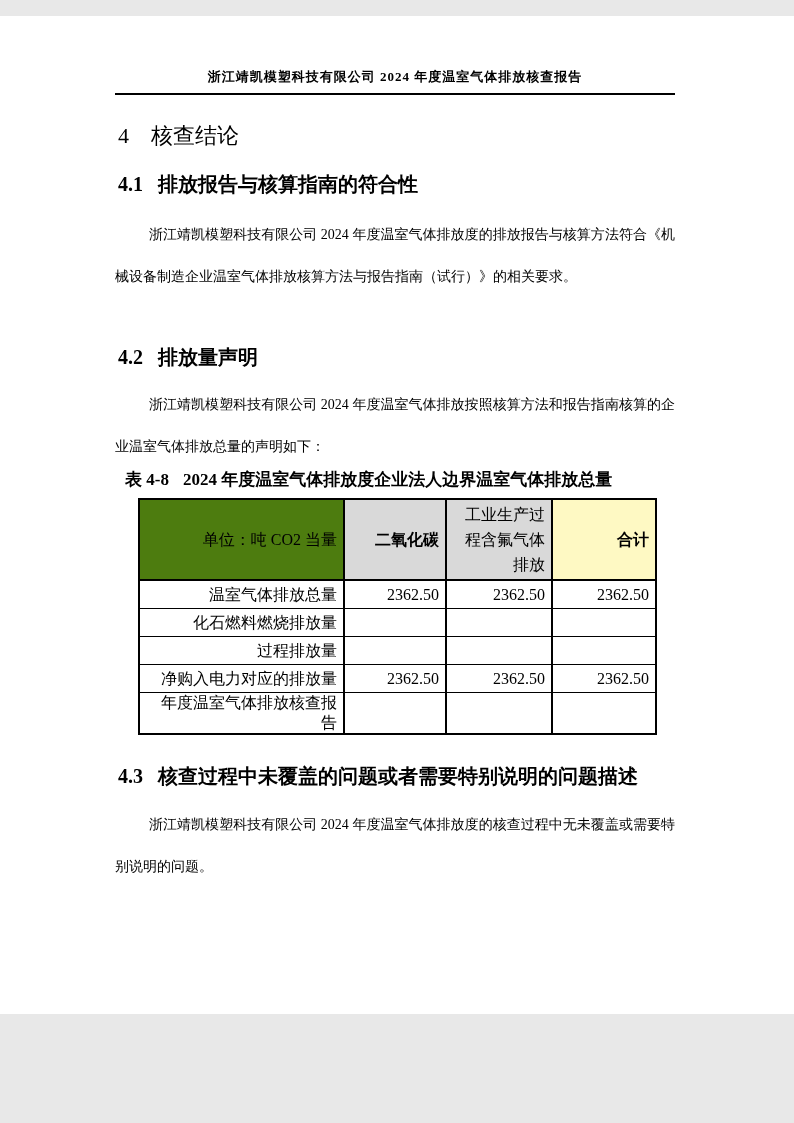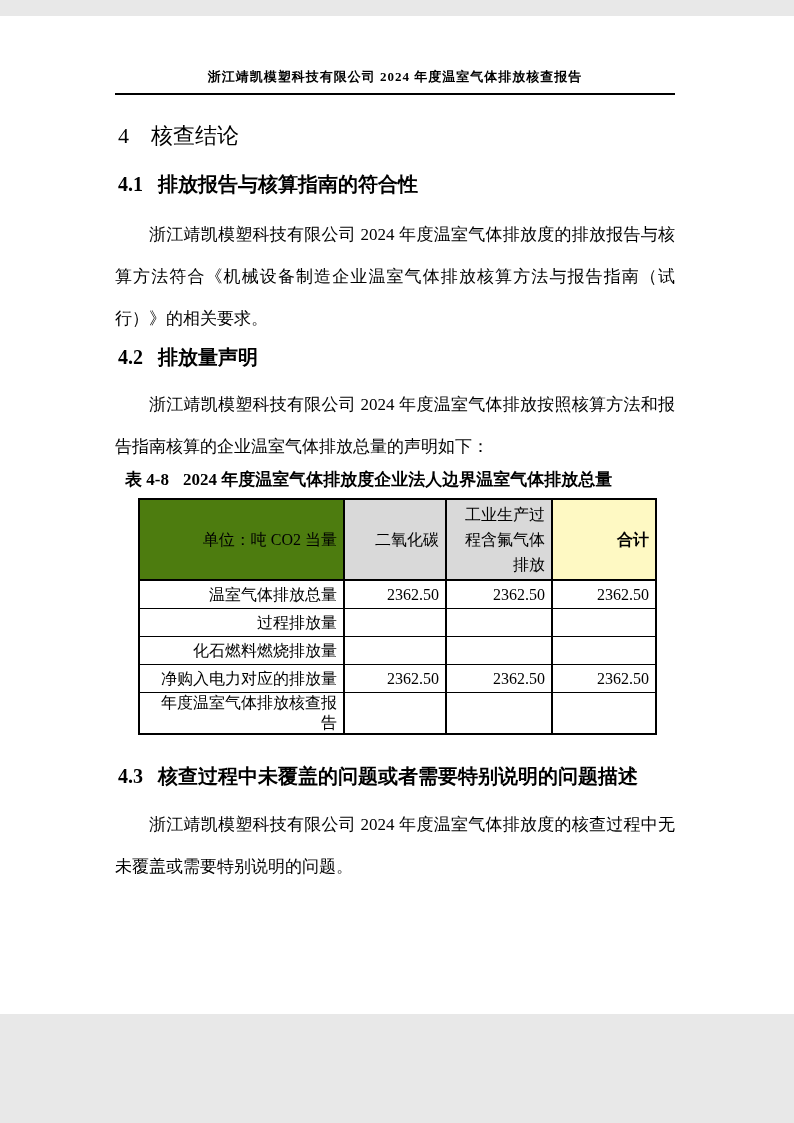"浙江靖凯模塑科技有限公司 2024" .body-par { font-size: 17px -> 14px }
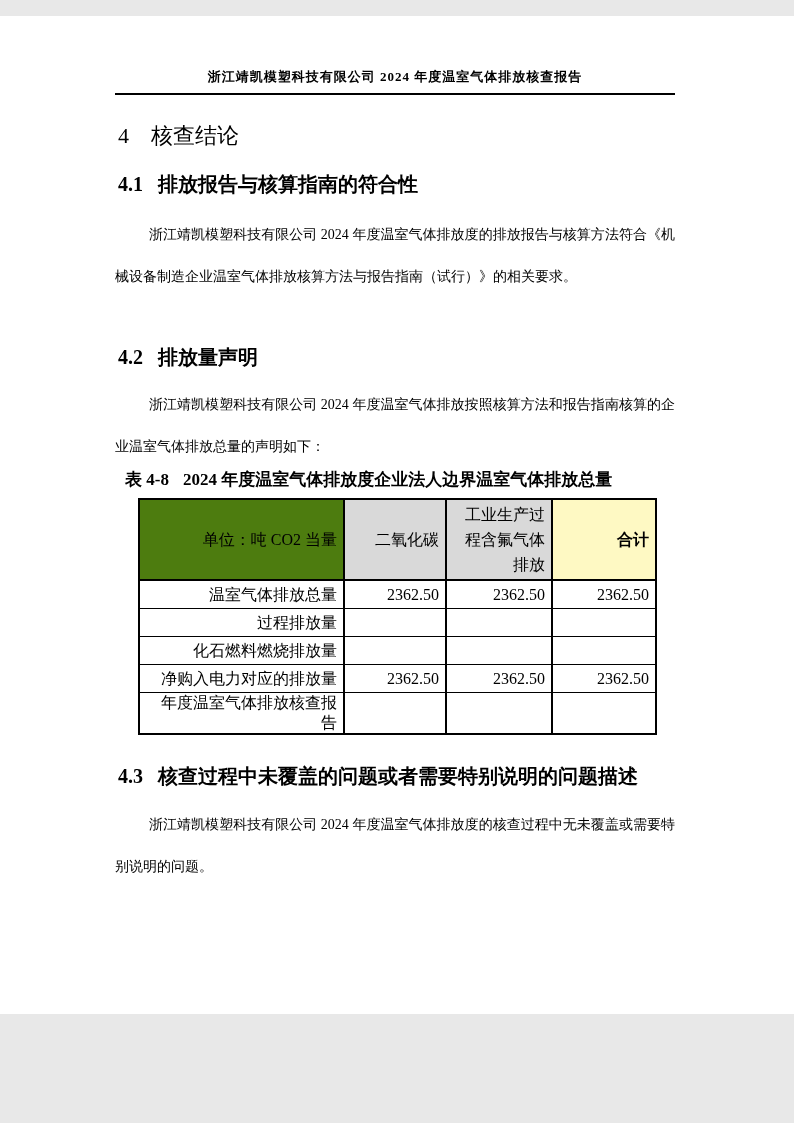"二氧化碳" th { font-weight: none -> bold }
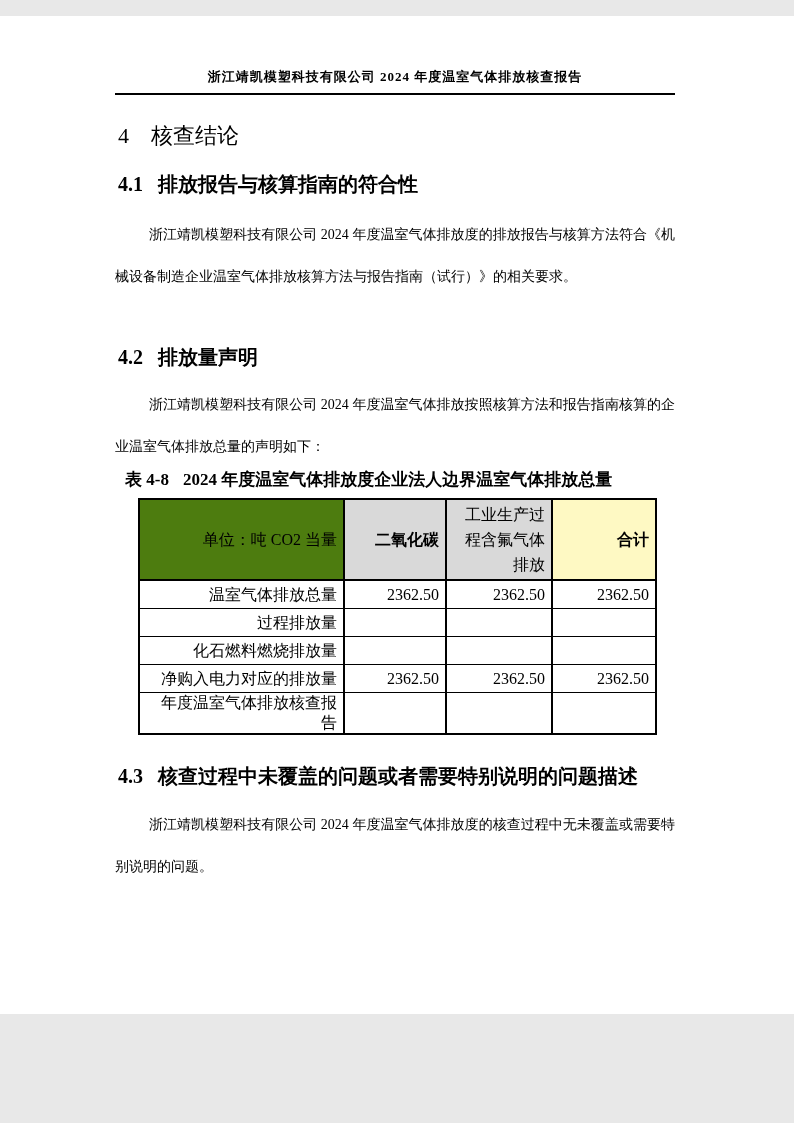"过程排放量" tr { order: before "化石燃料燃烧排放量" -> after "化石燃料燃烧排放量" }
